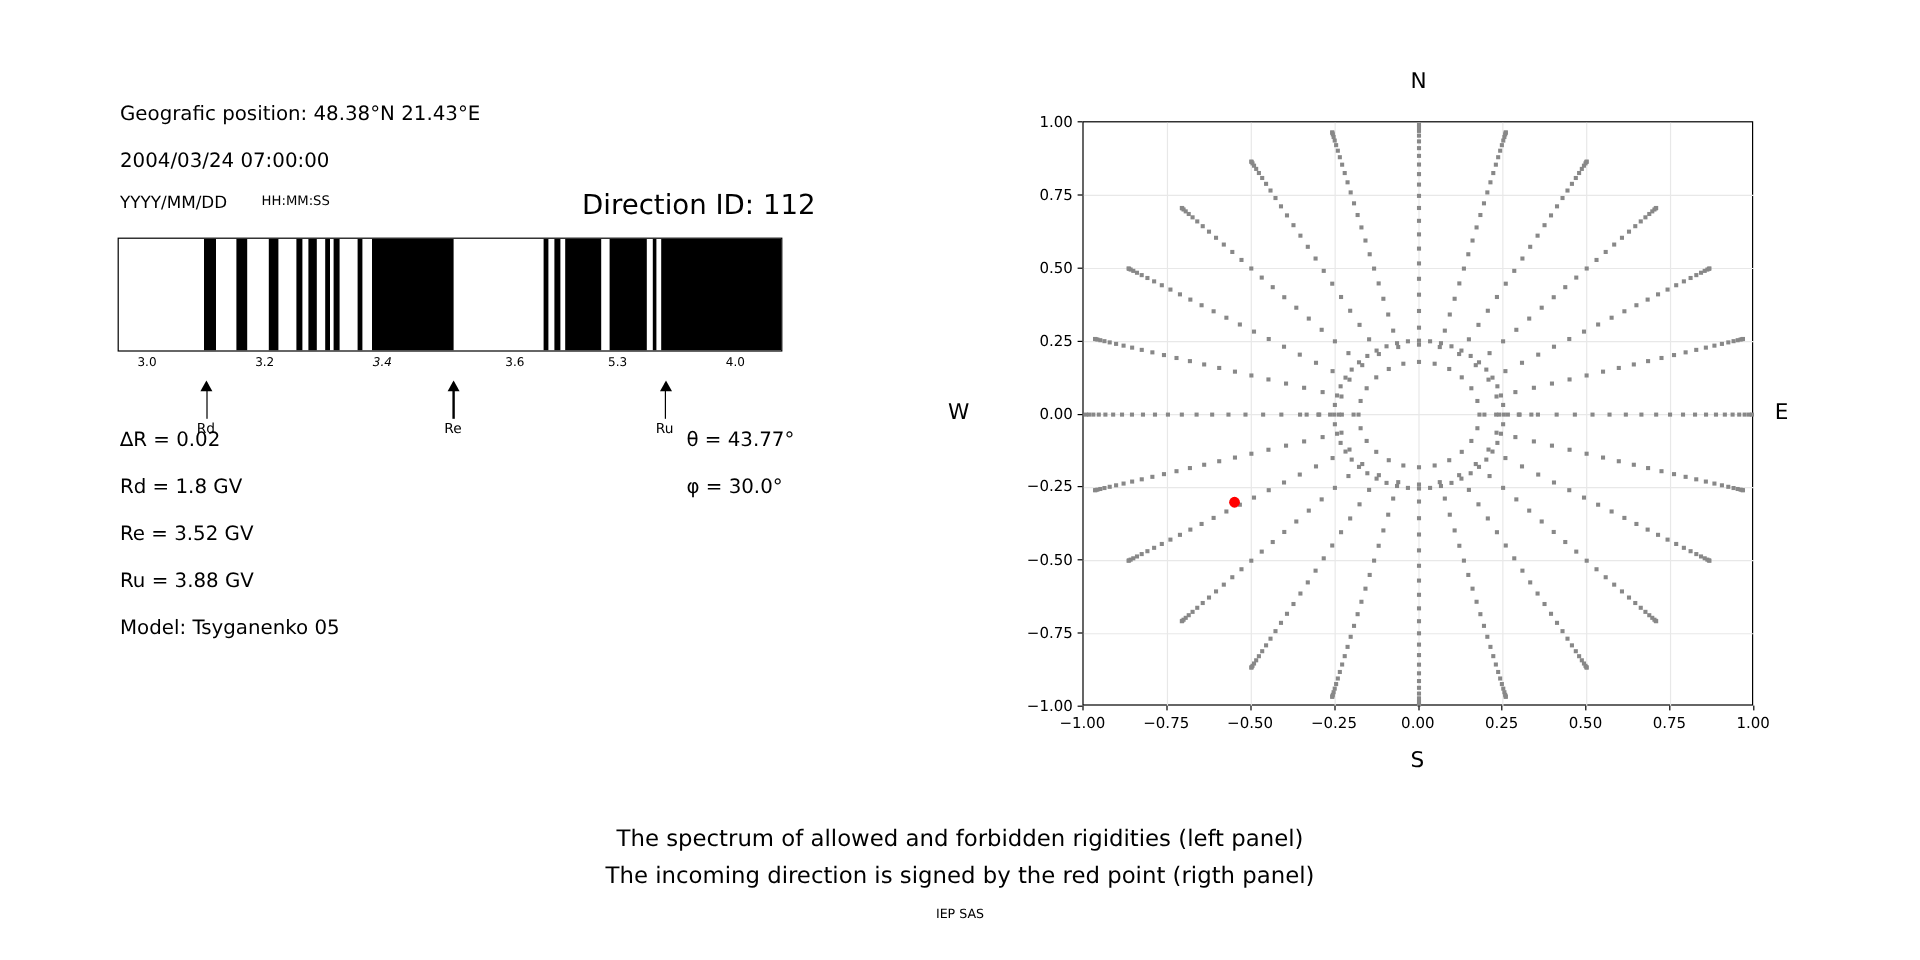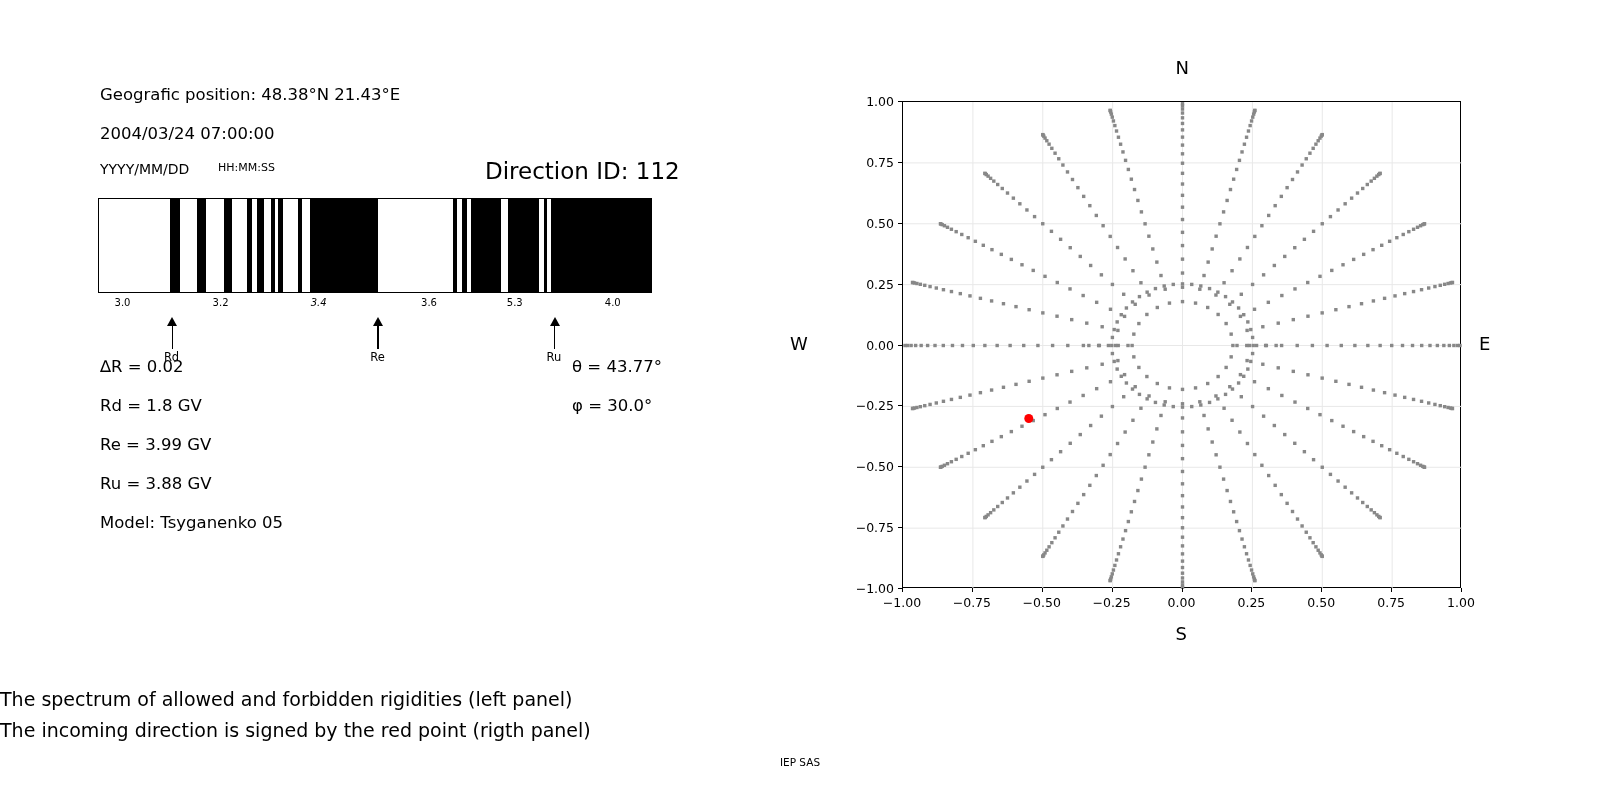"Re = 3.99 GV" div.param { text: 3.99 -> 3.52 }
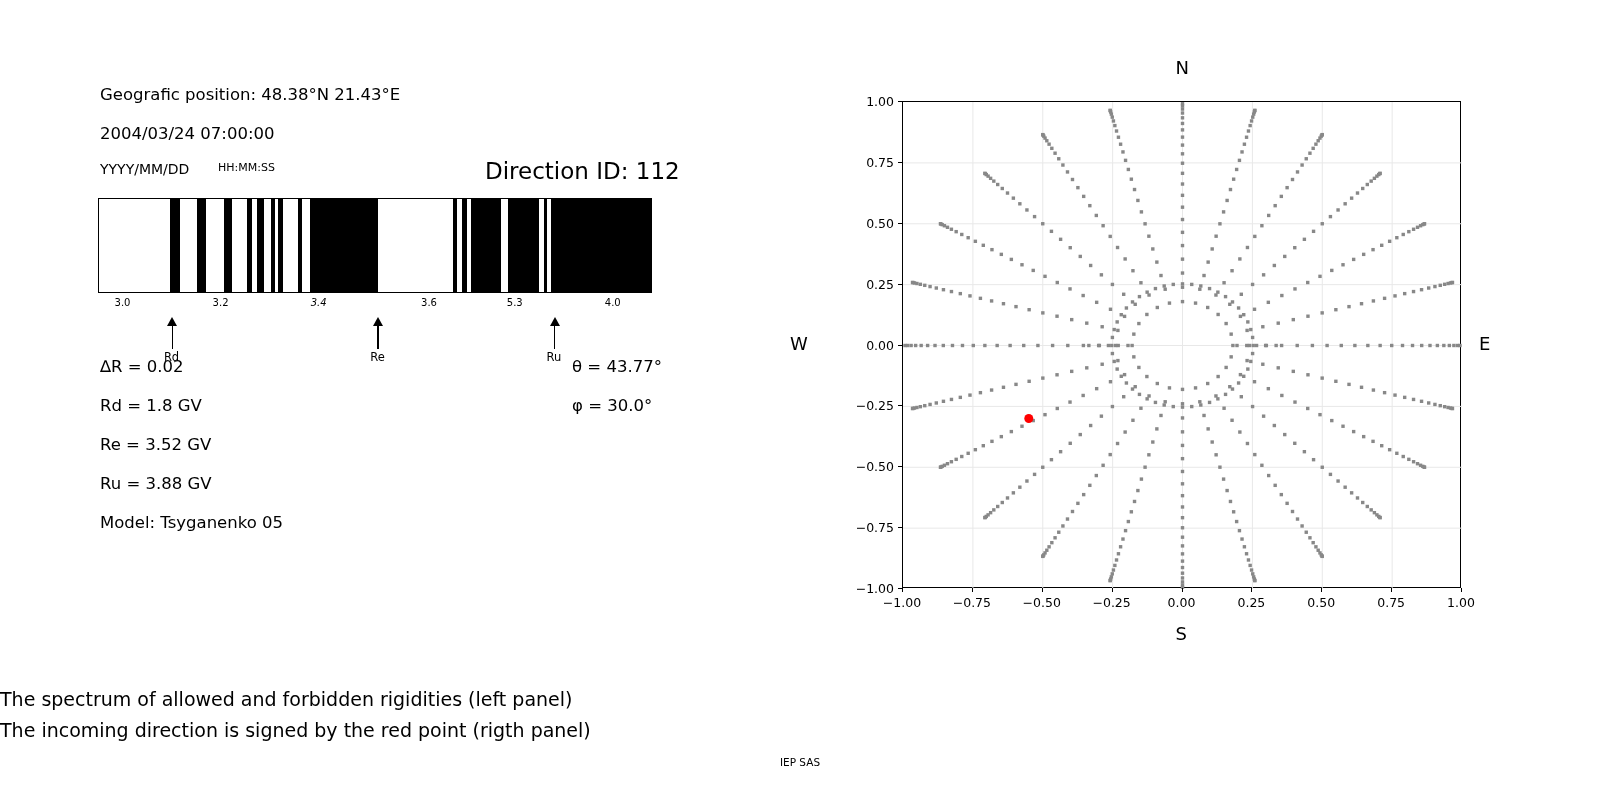"The spectrum of allowed and" .caption { text-align: left -> center }
